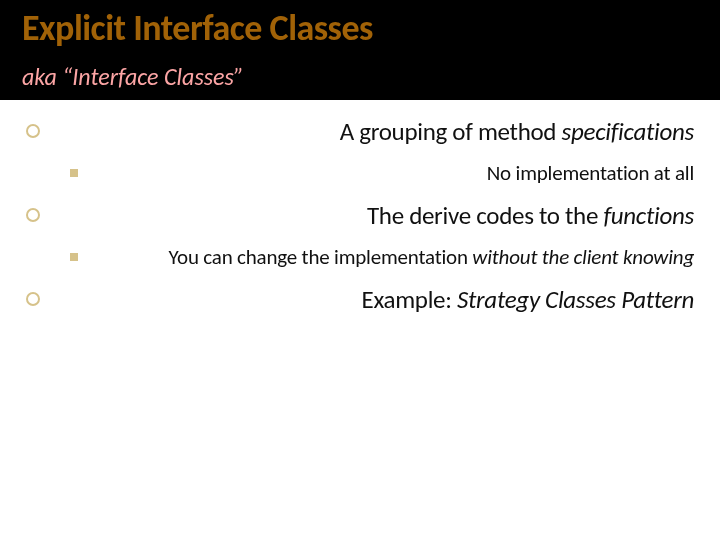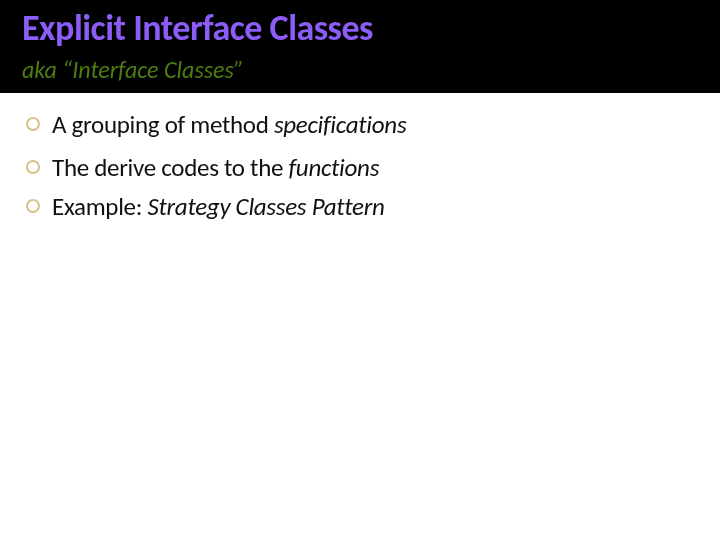"Explicit Interface Classes" .title { color: #8b5cf6 -> #a16207 }
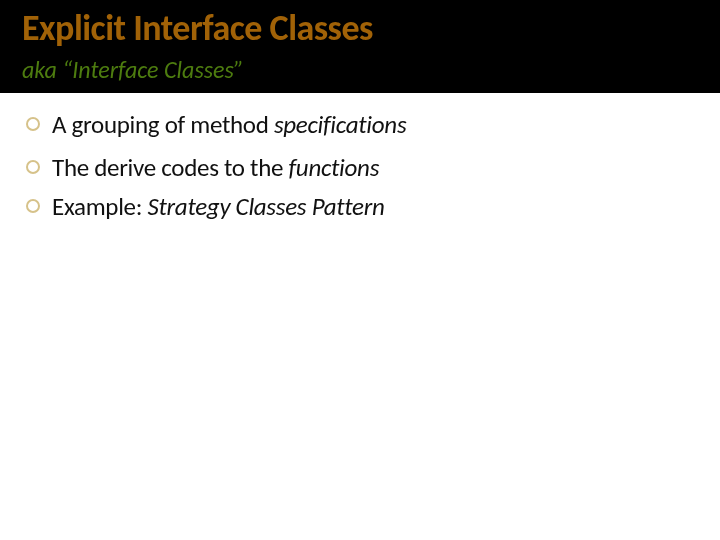"aka “Interface Classes”" .subtitle { color: #4d7c0f -> #fca5a5; margin-top: 9px -> 16px }
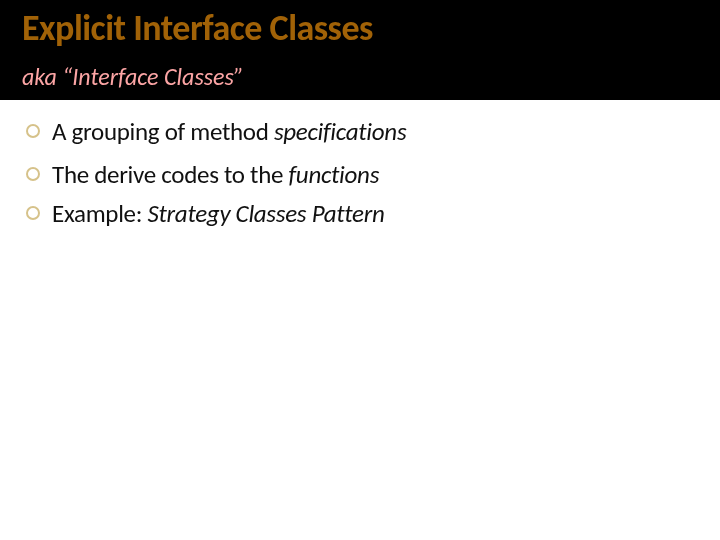"A grouping of method specifications" ul.level1 > li { text-align: none -> right }
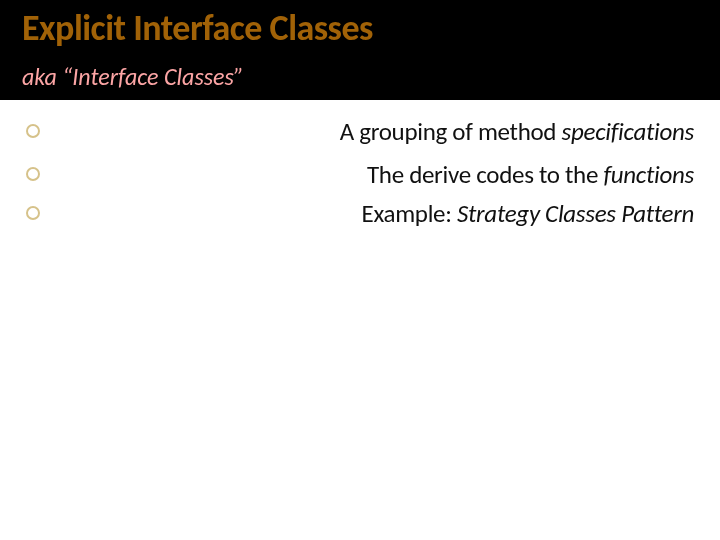"No implementation at all" li { html: none -> <li> <span>No implementation at all</span> </li> }
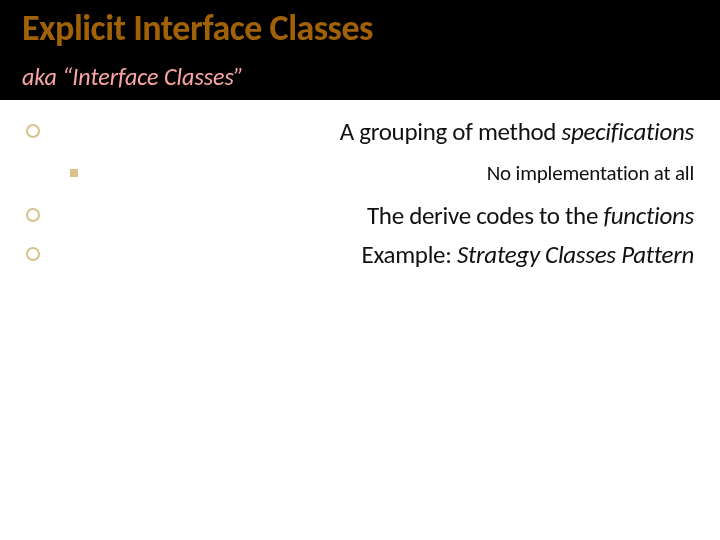"You can change the implementation" ul.level2 { html: none -> <ul> <li> <span>You can change the implementation </span><em>without the client knowing</em> </li> </ul> }
